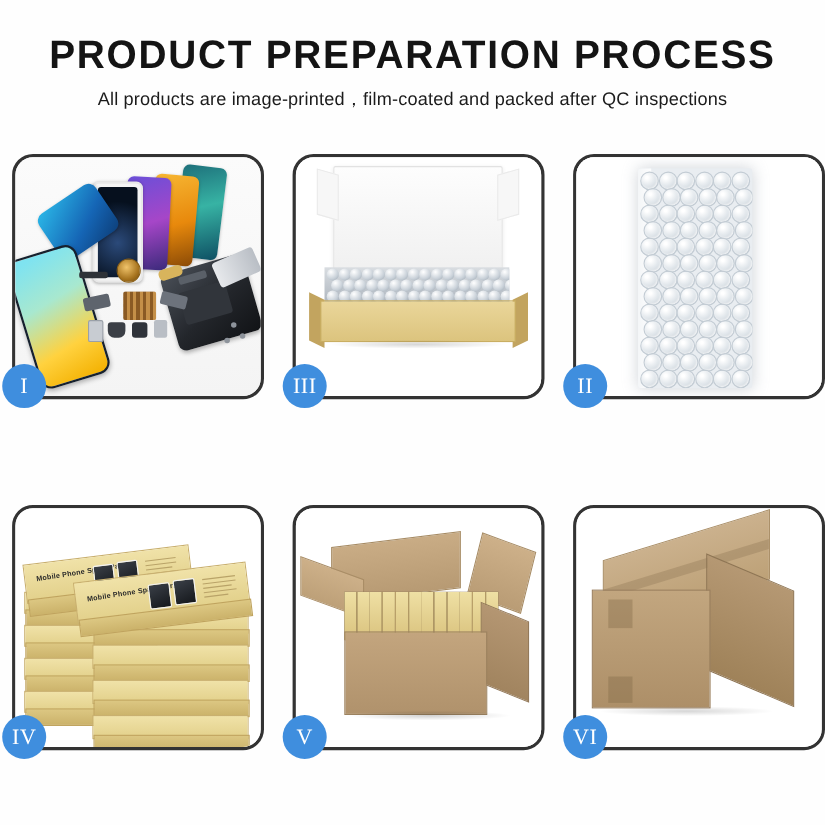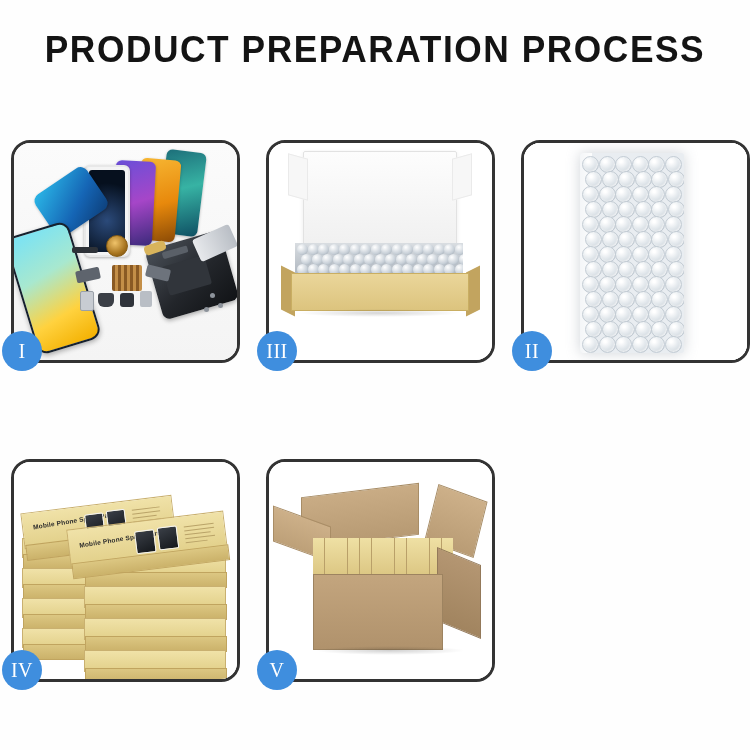"All products are" div.subtitle { html: none -> <div>All products are image-printed，film-coated and packed after QC inspections</div> }
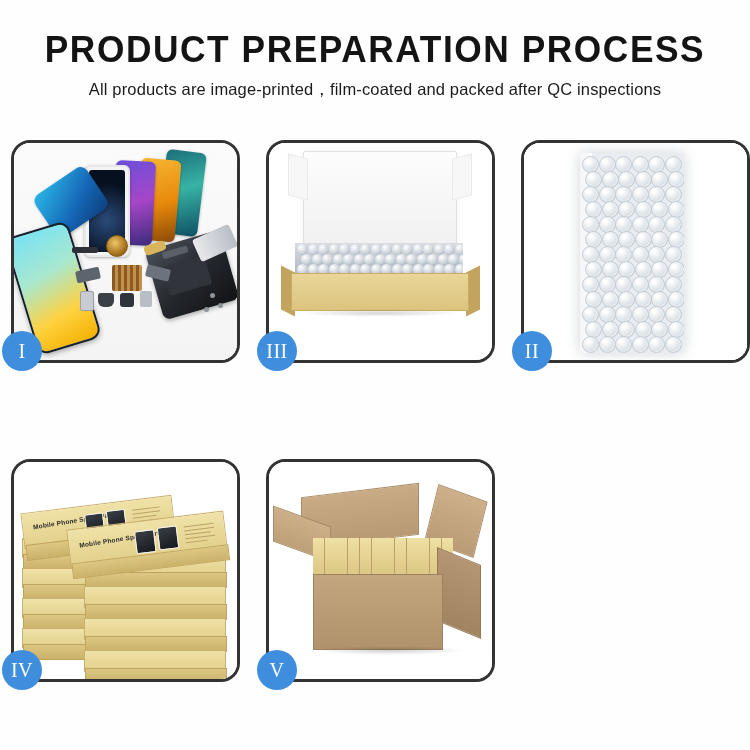"VI" div.panel { html: none -> <div> <div> <div> <div></div> </div> <div></div> <div> <div></div> <div></div> </div> <div></div> </div> <div>VI</div> </div> }
